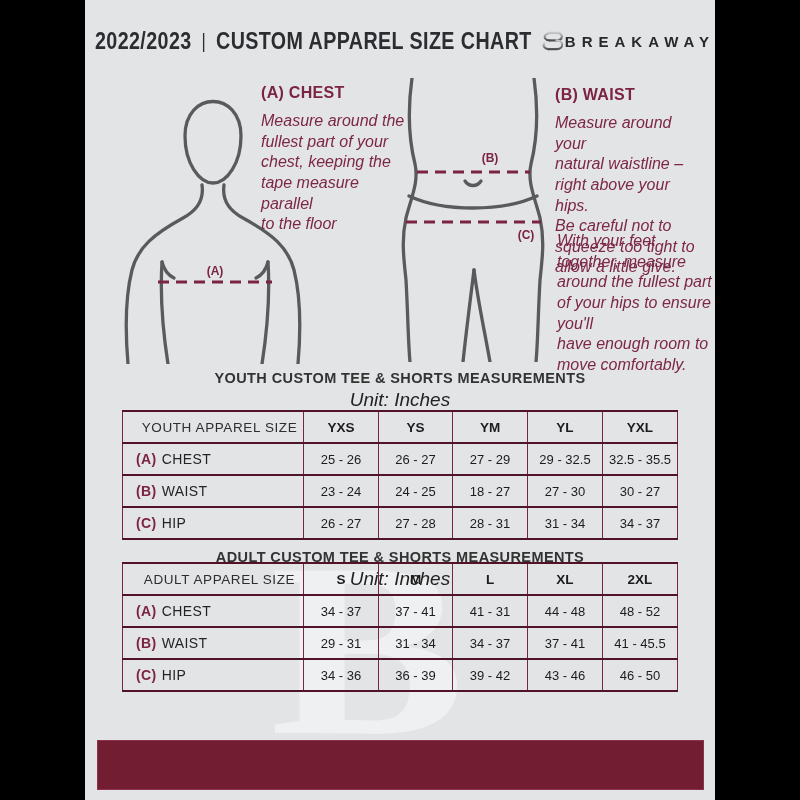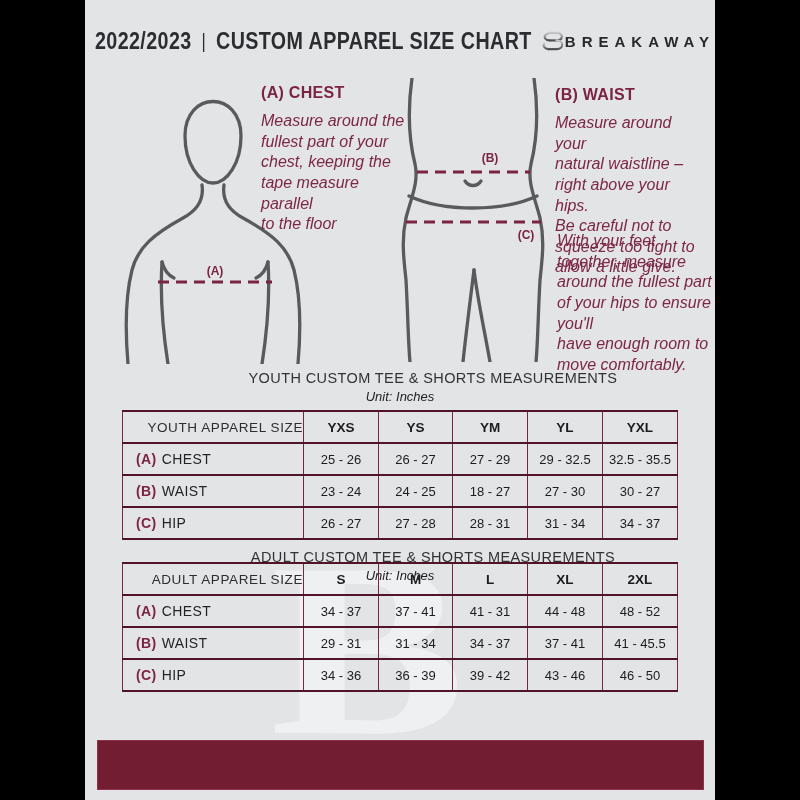"YOUTH CUSTOM TEE & SHORTS" .sec-title { font-weight: normal -> bold; padding-left: 33px -> none }
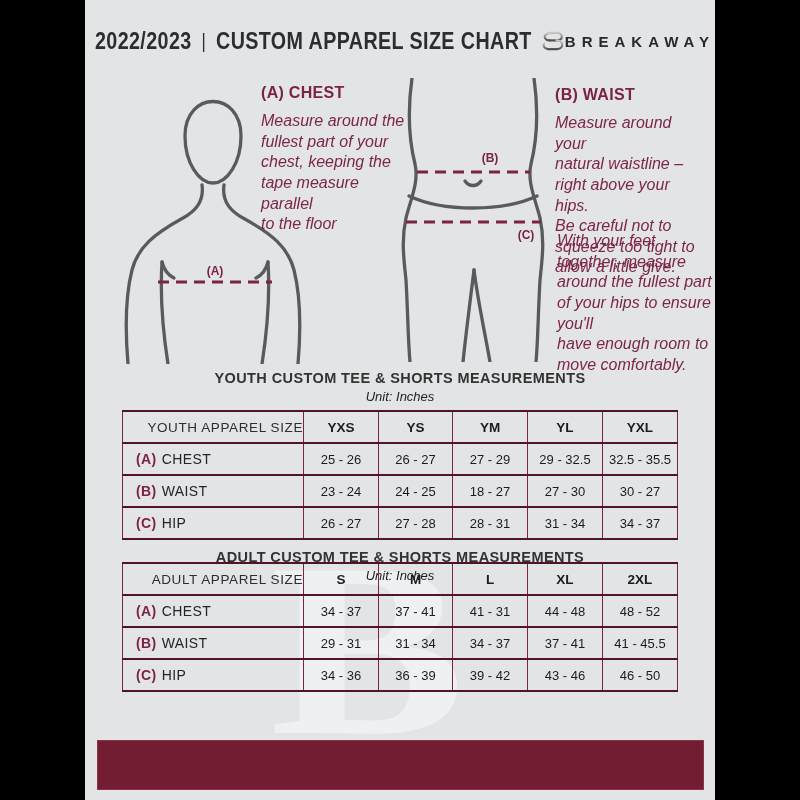"Unit: Inches" .sec-unit { font-size: 13px -> 19px }
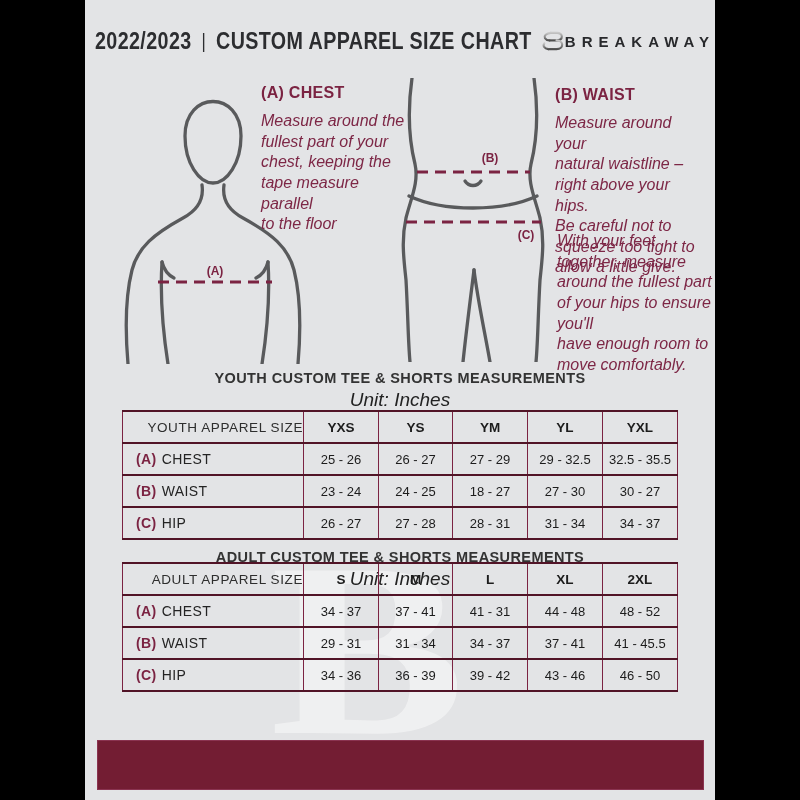"YOUTH APPAREL SIZE" .size-table .first { text-align: right -> center }
